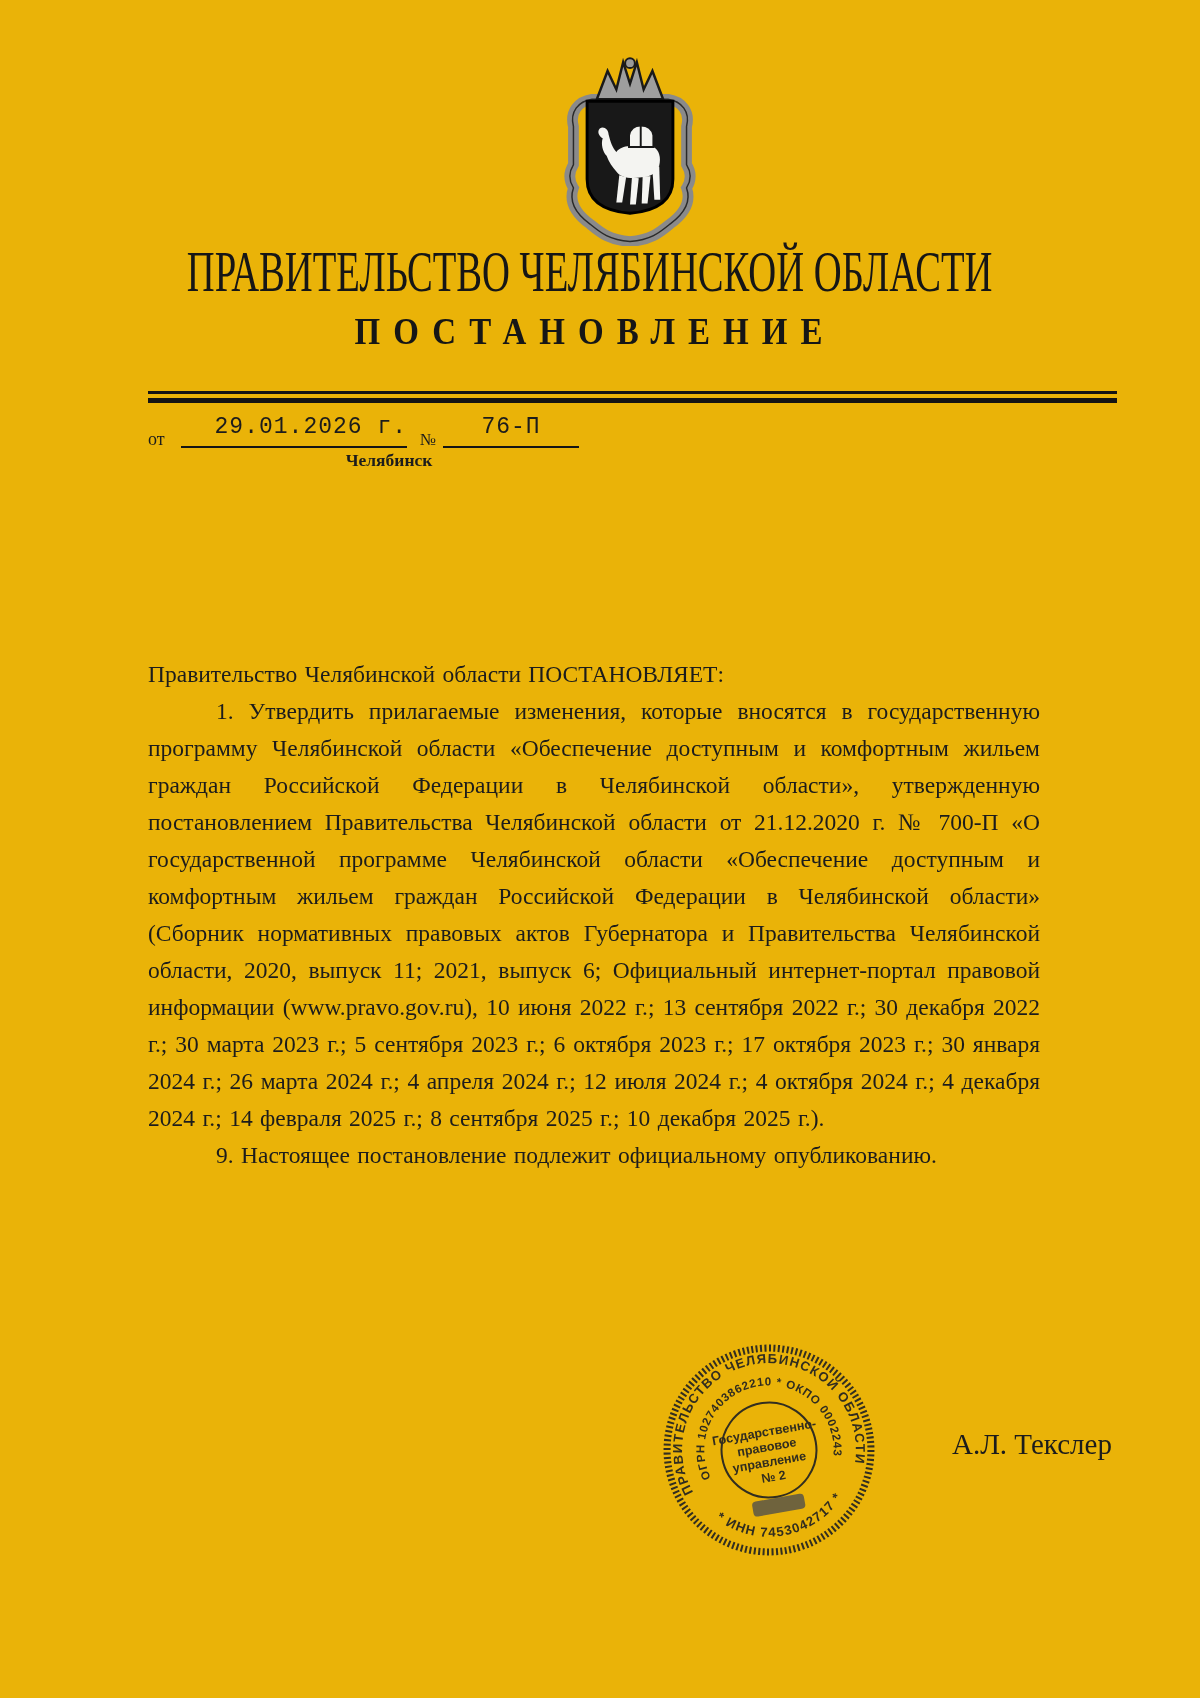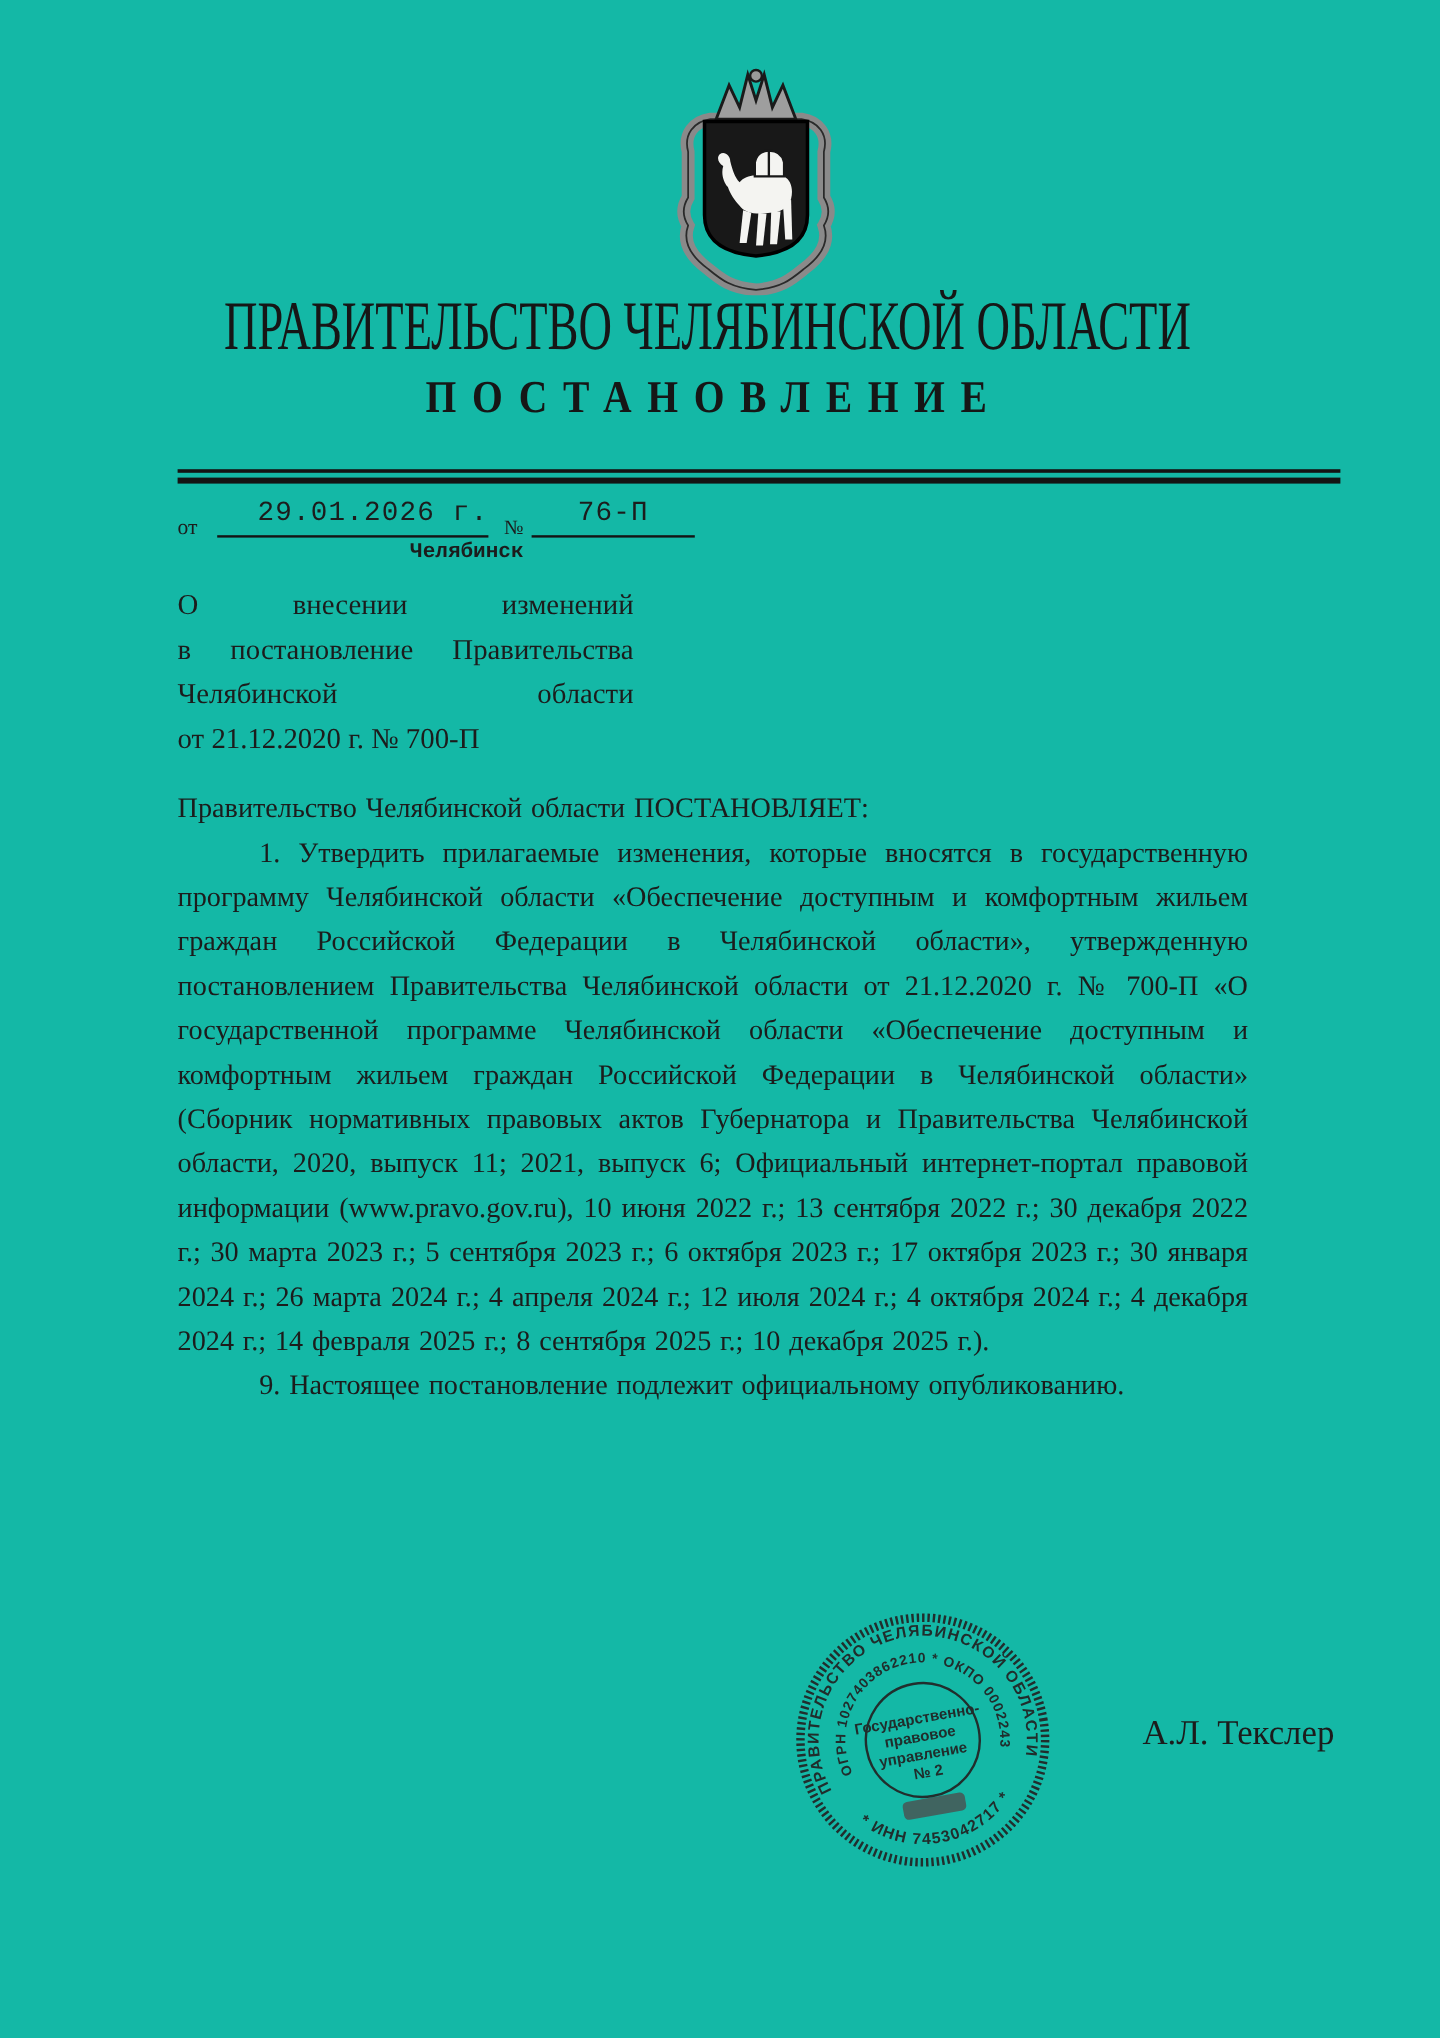"ПРАВИТЕЛЬСТВО ЧЕЛЯБИНСКОЙ ОБЛАСТИ" .page { background: #14b8a6 -> #eab308 }
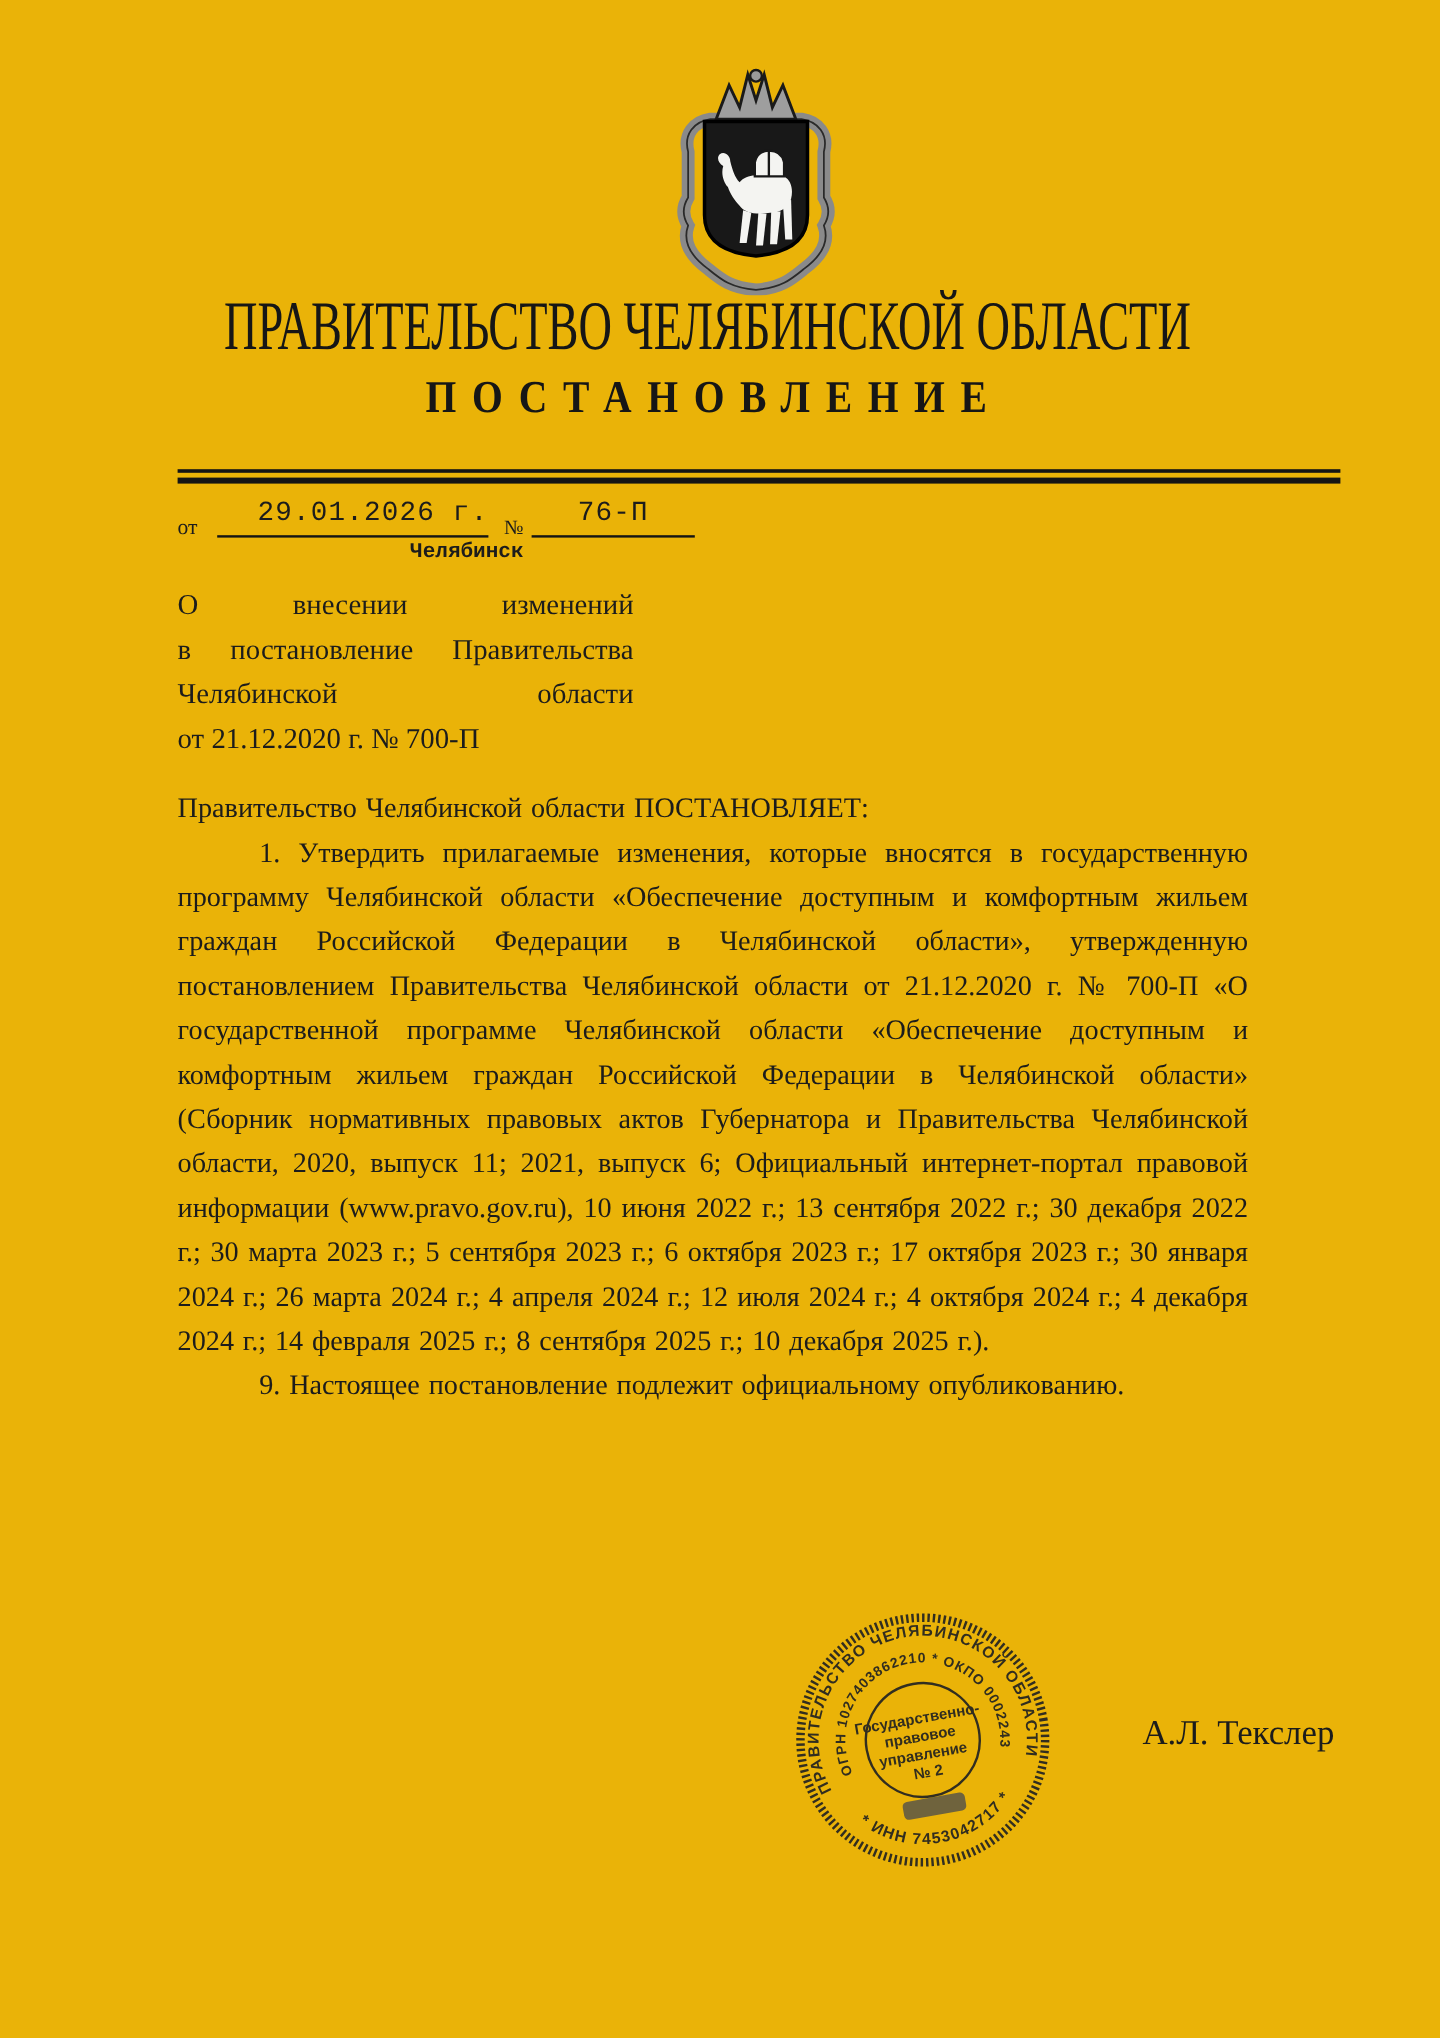"Челябинск" .city { font-family: Liberation Mono, monospace -> none }
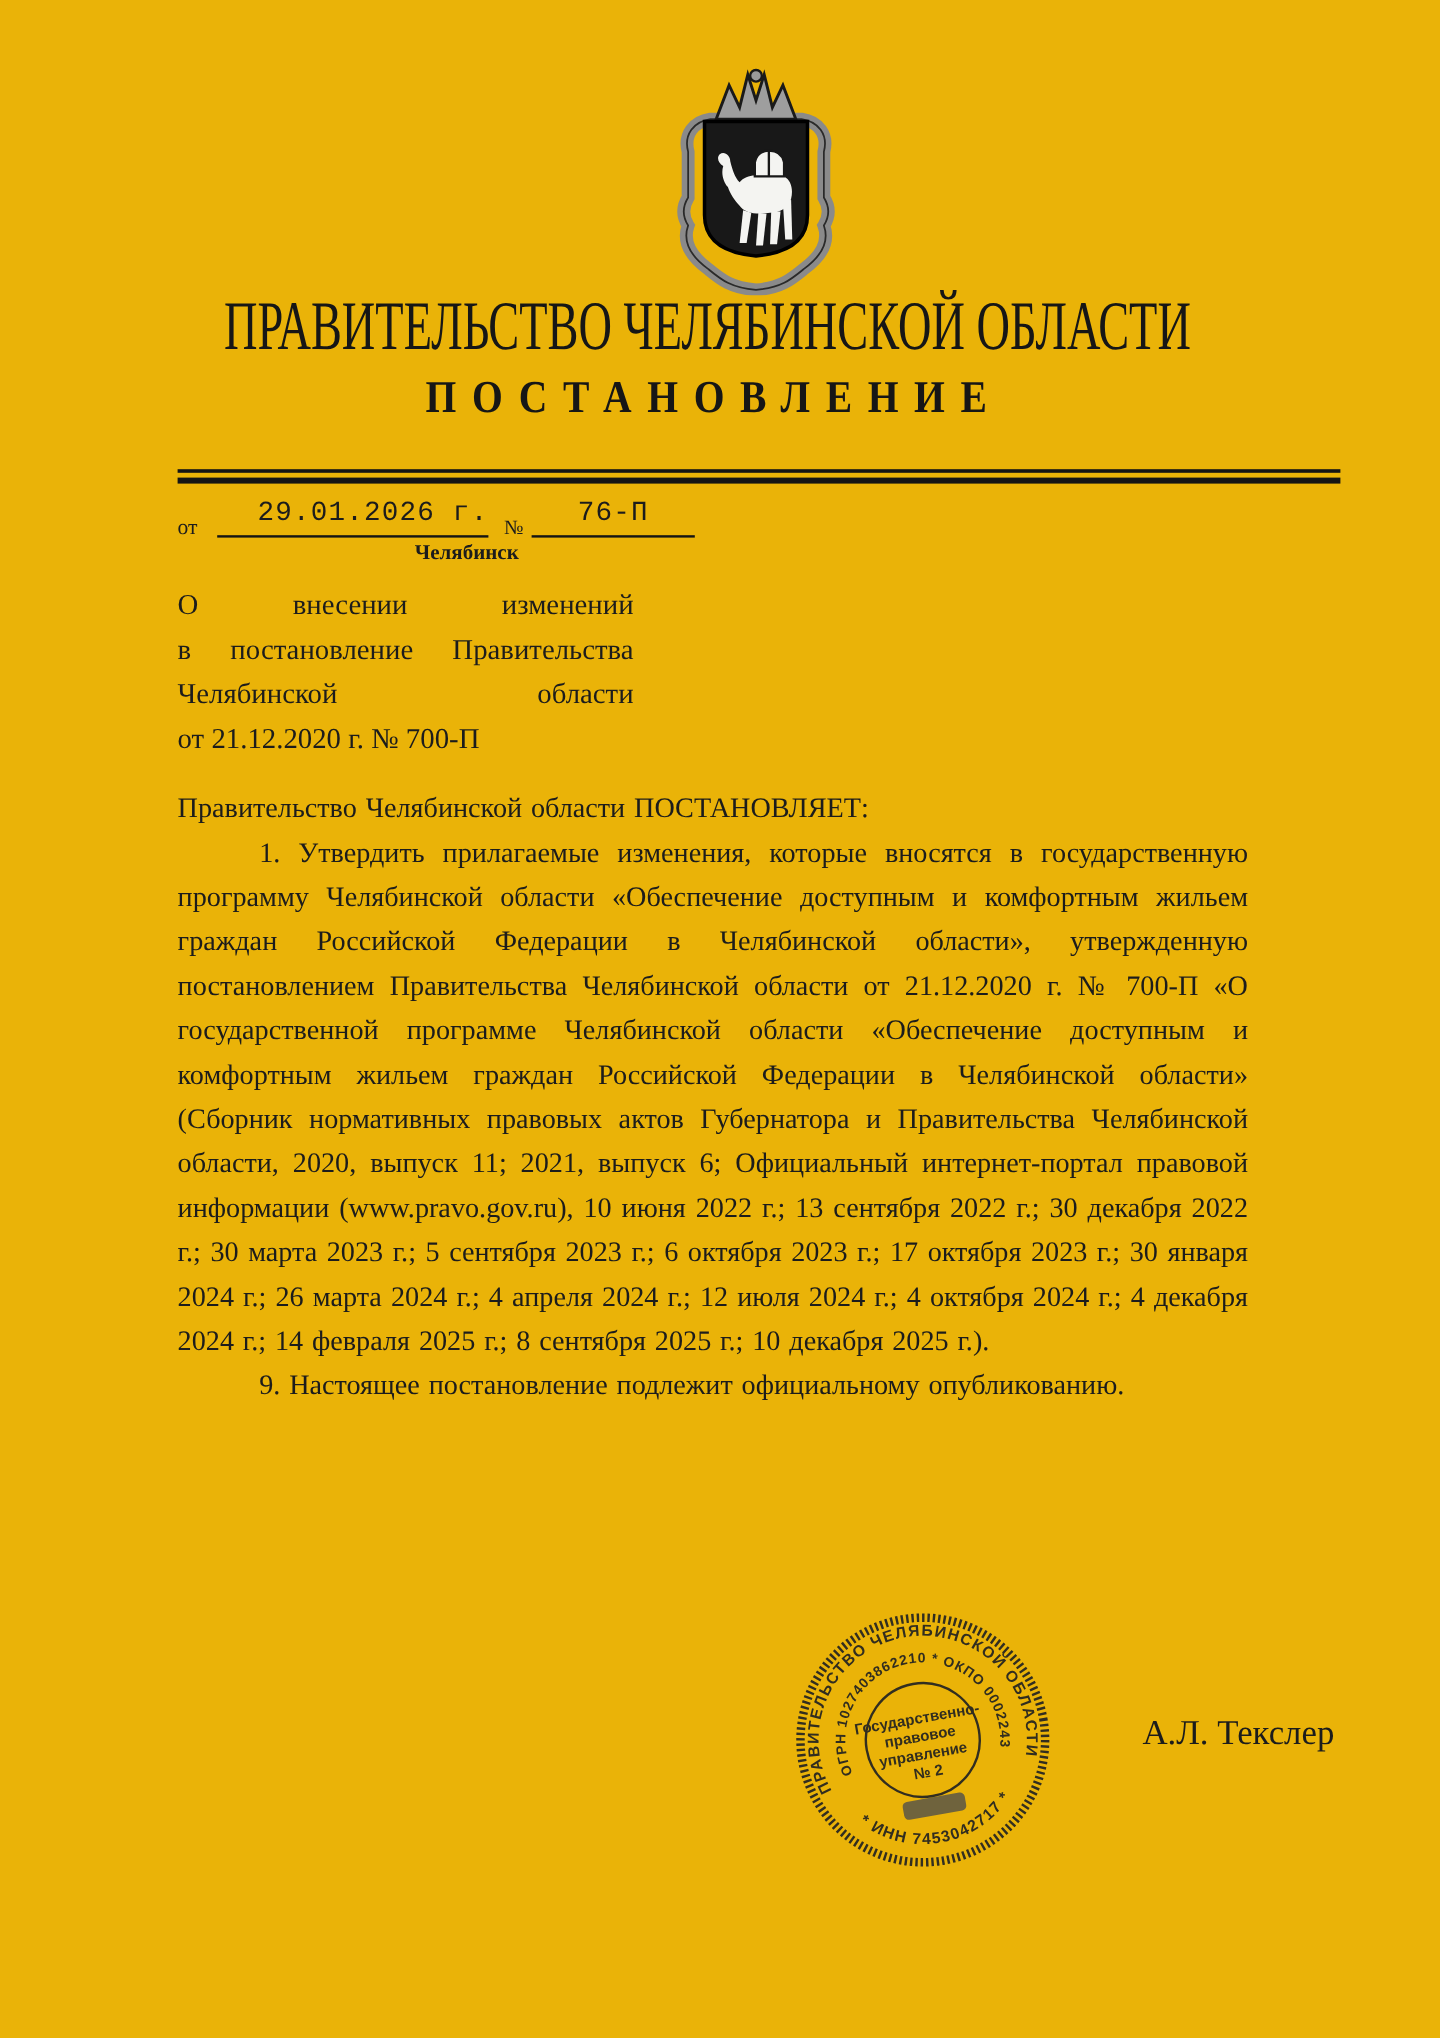"О внесении изменений" div.subject { html: <div> <div>О внесении изменений</div> <div>в постановление Правительства</div> <div>Челябинской области</div> <div>от 21.12.2020 г. № 700-П</div> </div> -> none }
